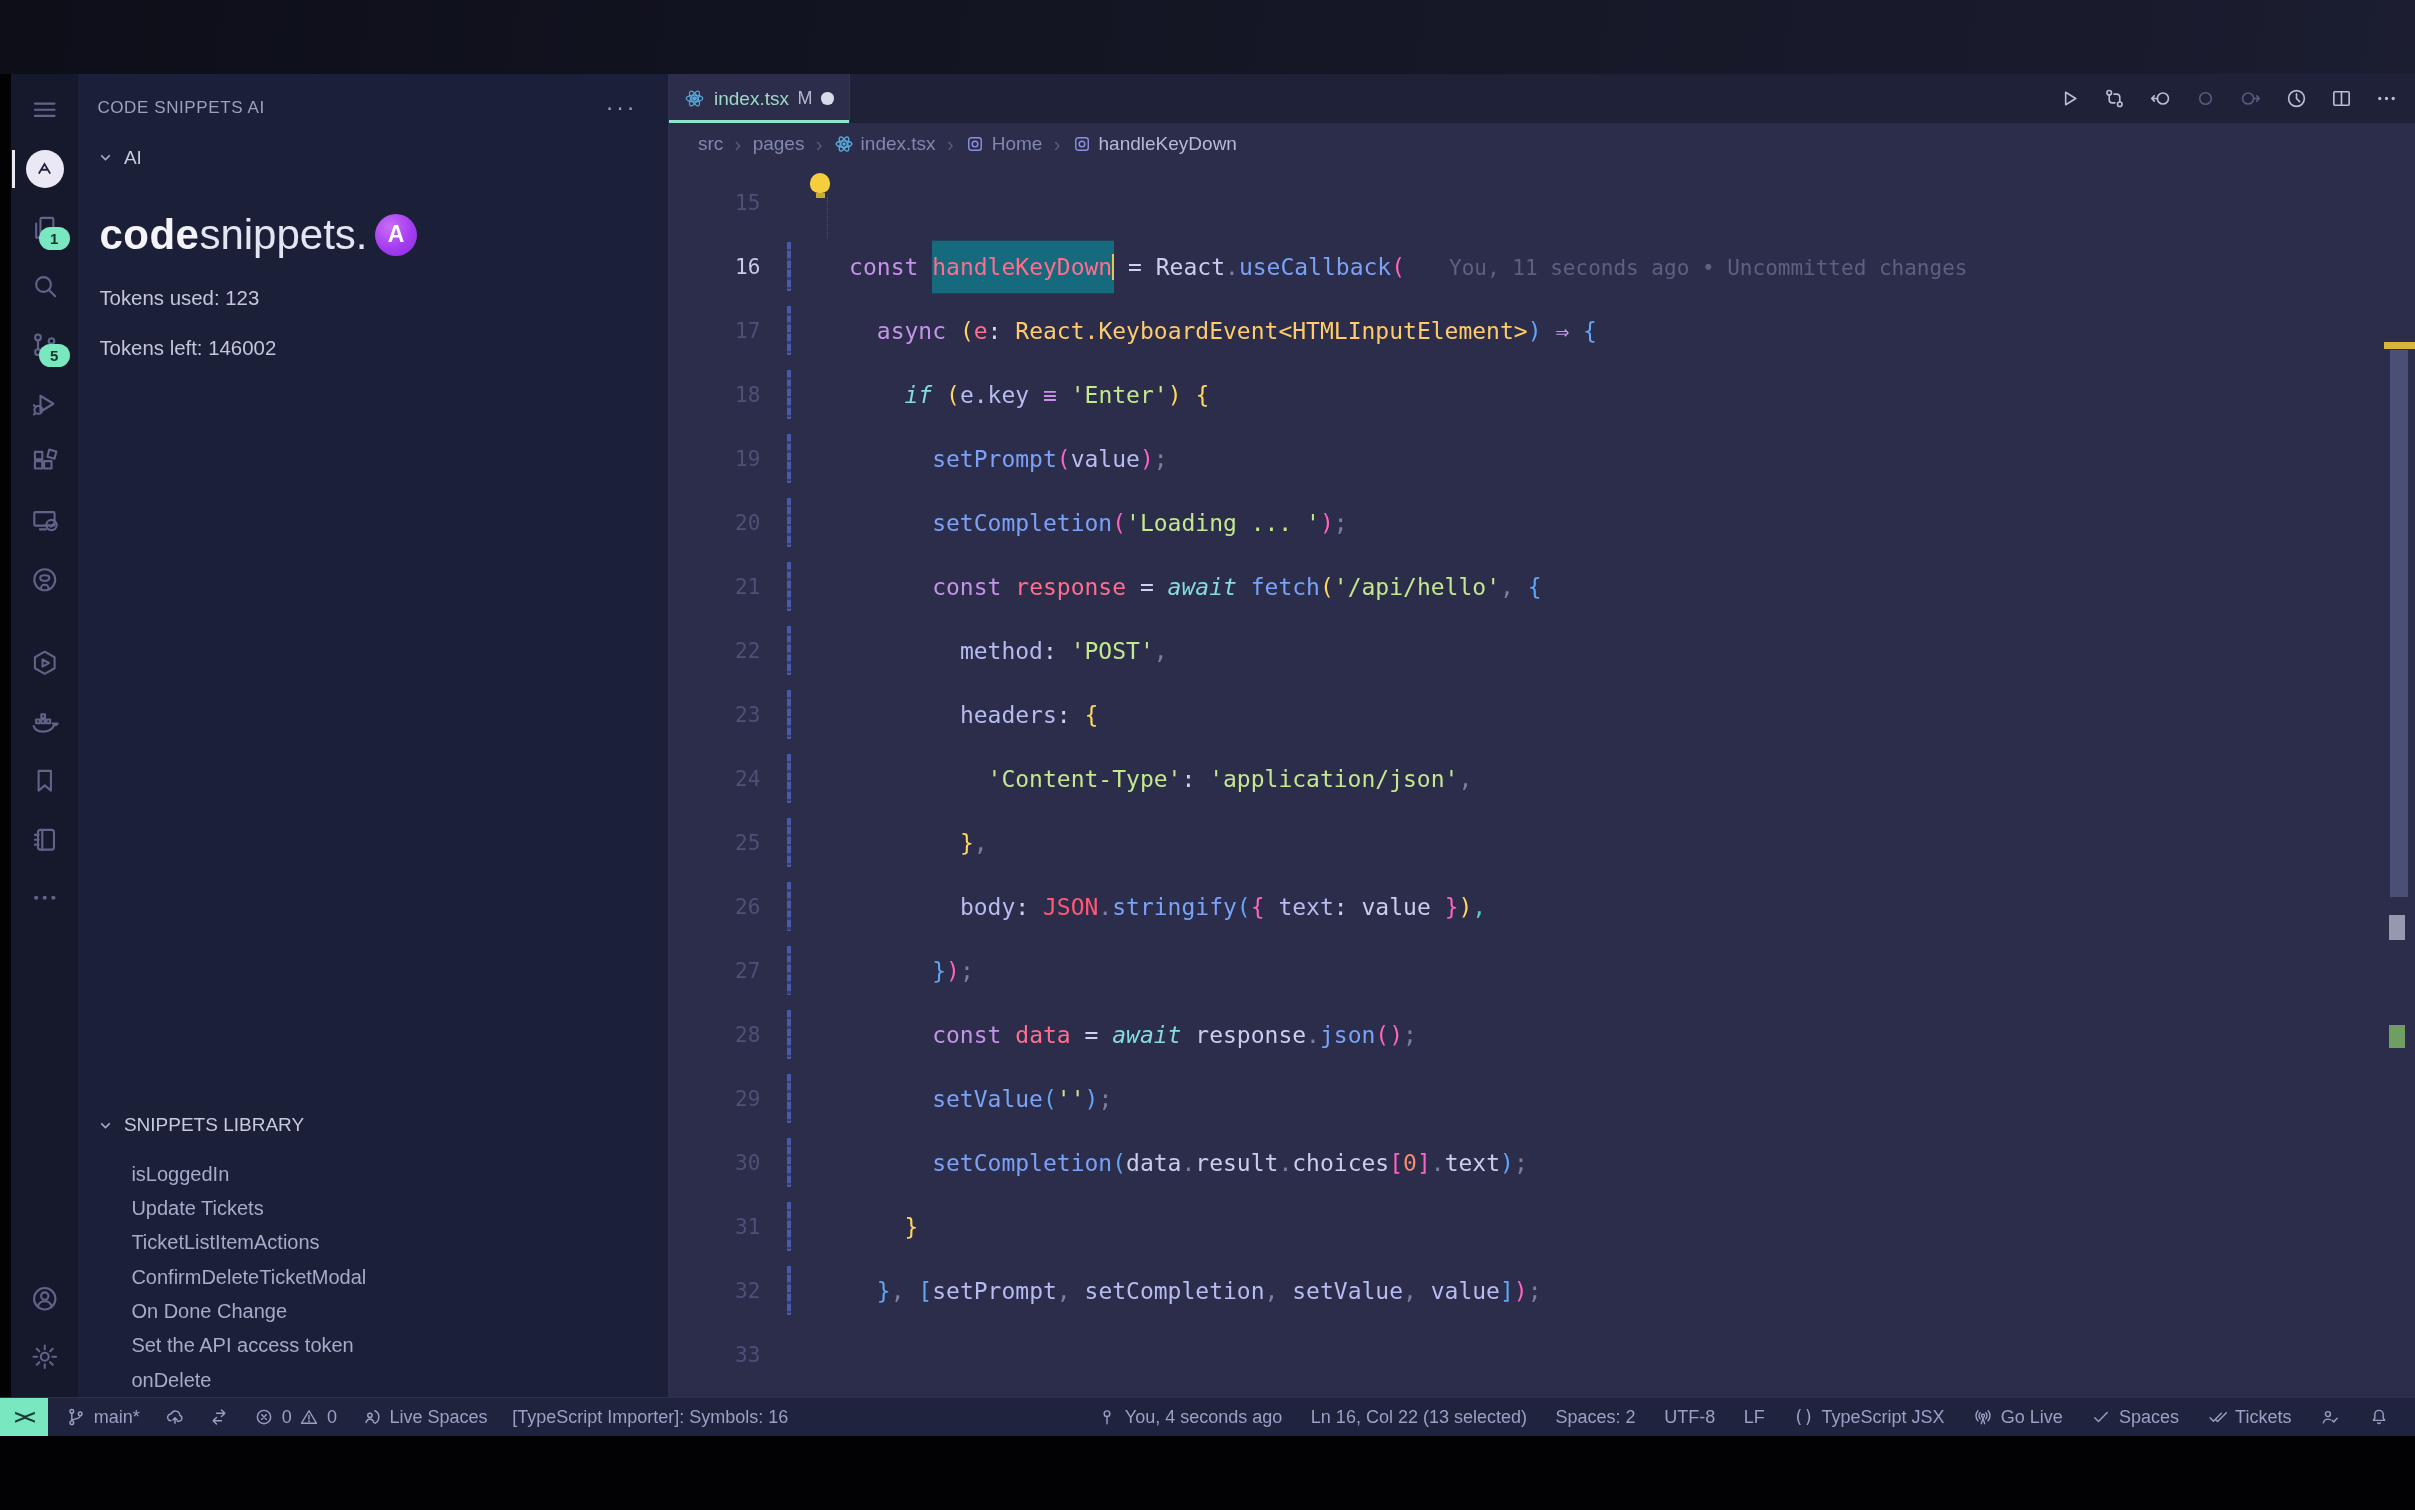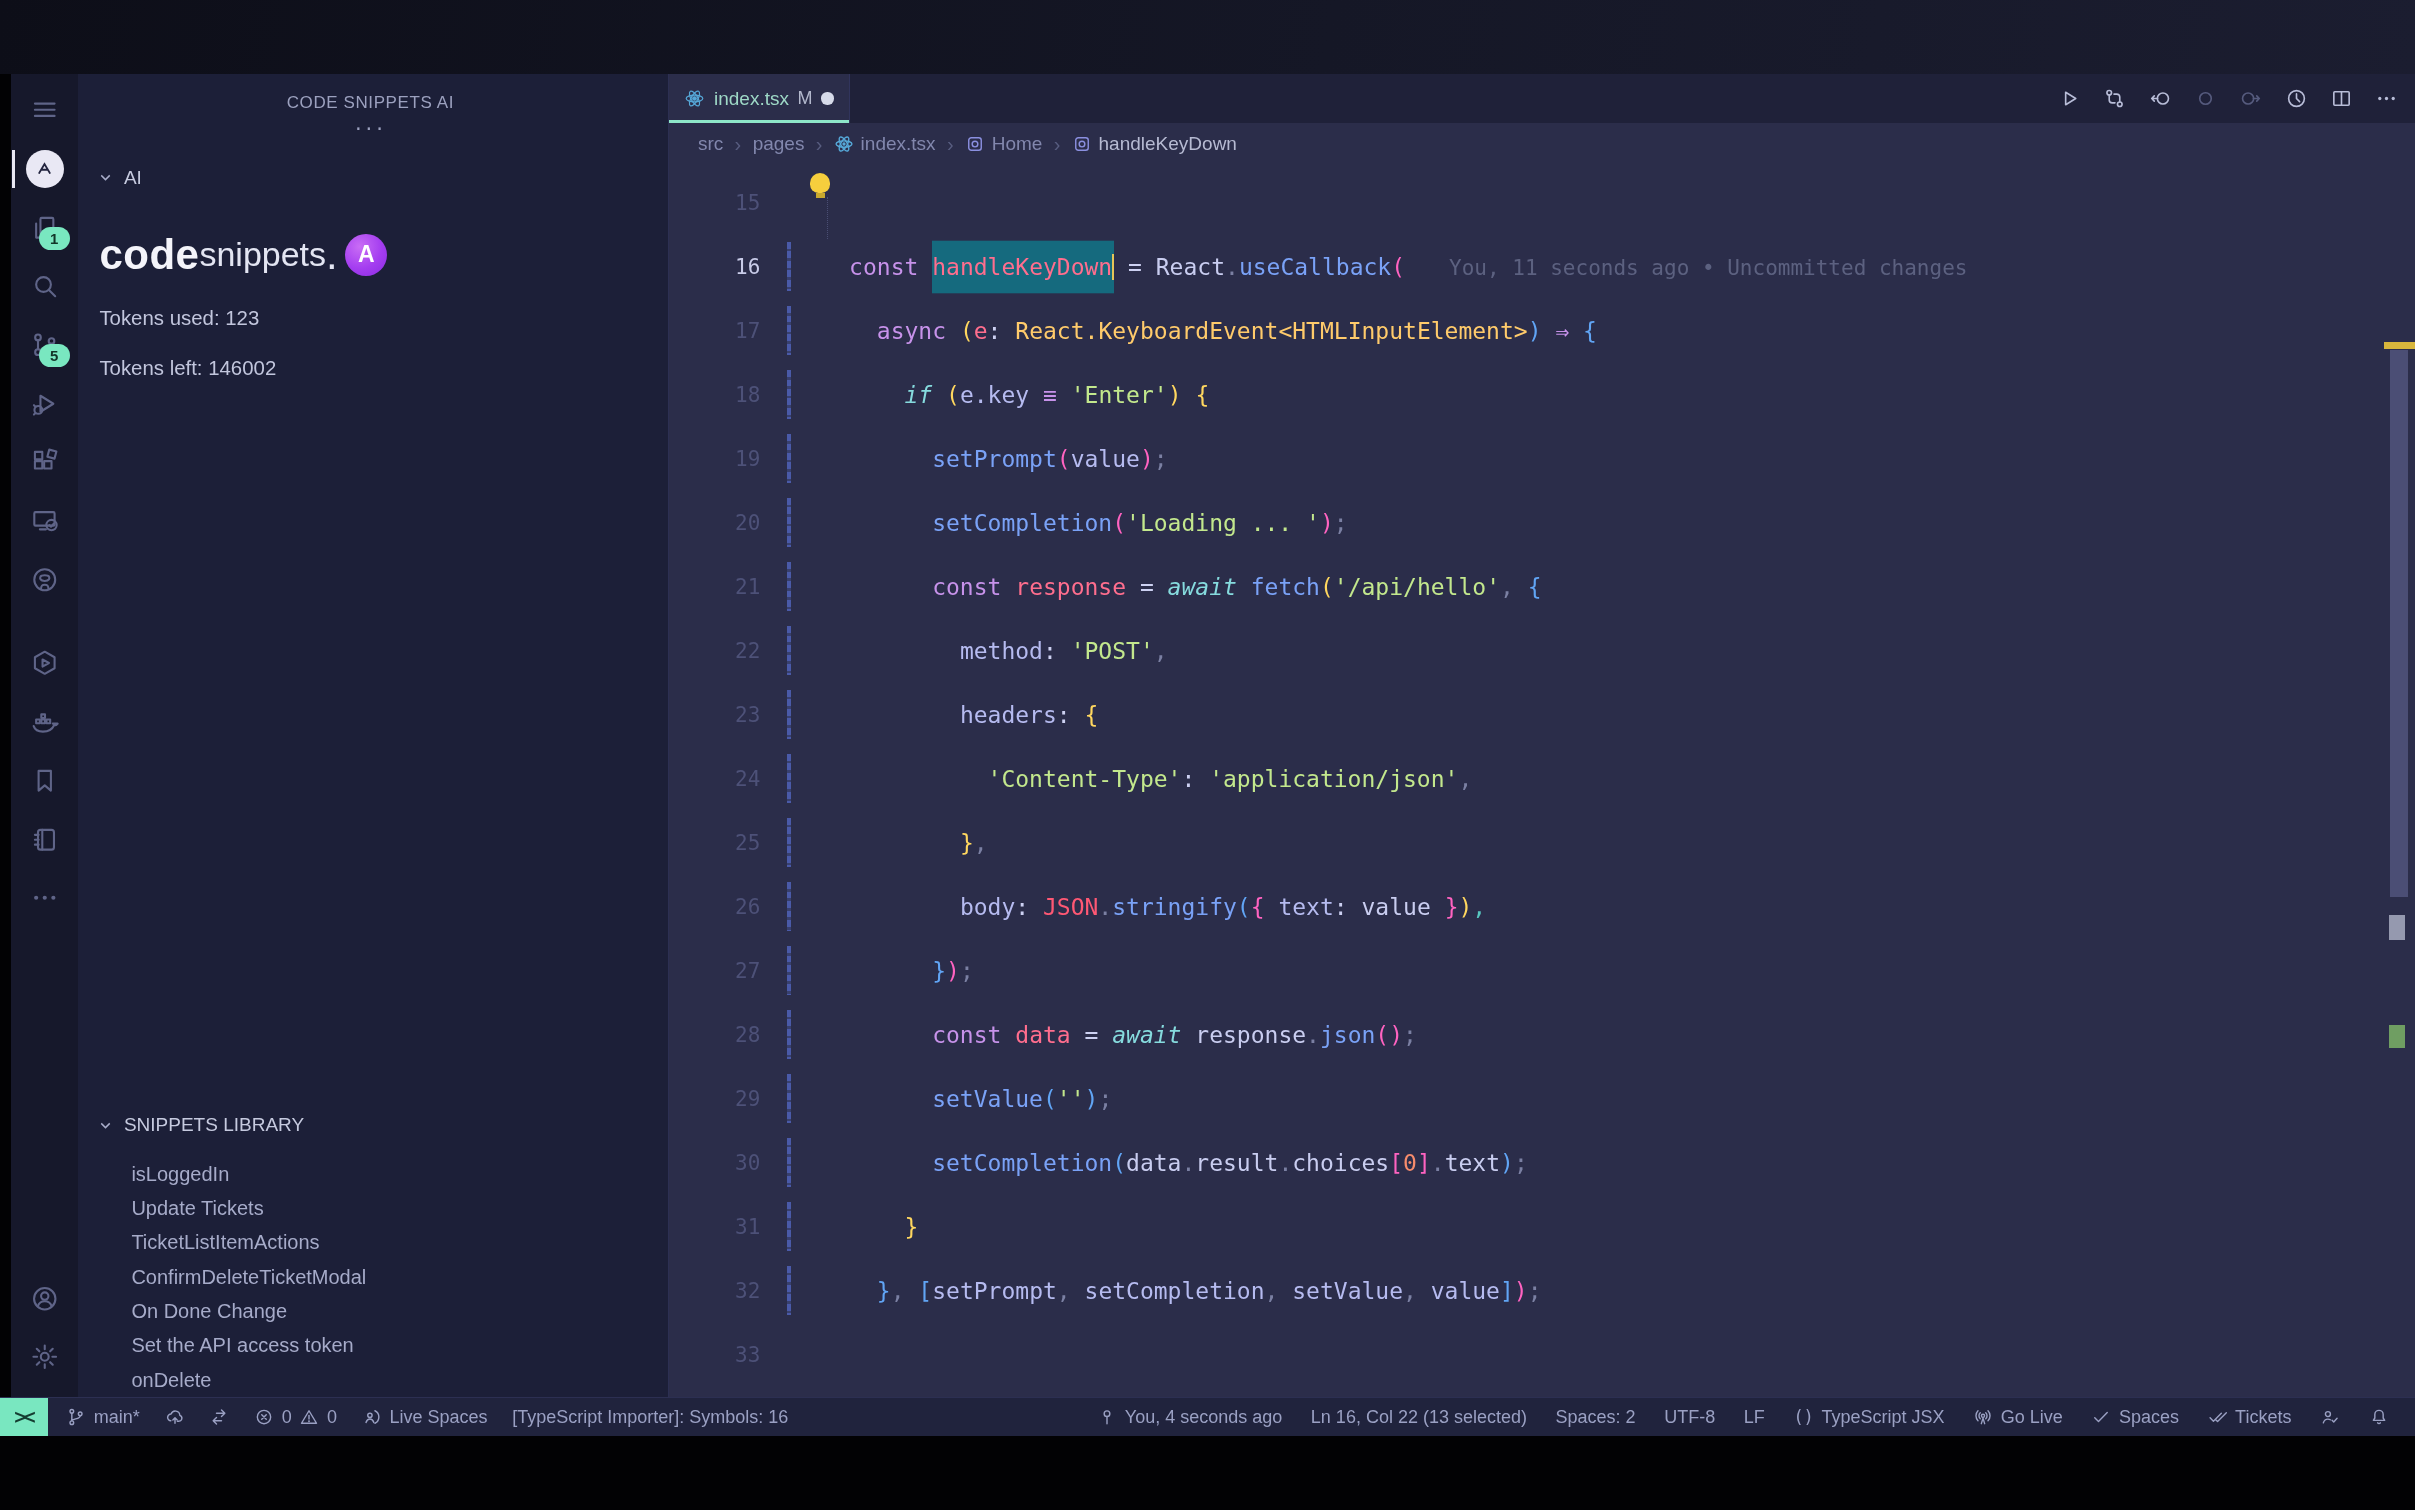"CODE SNIPPETS AI" .sb-header { flex-direction: column -> none }
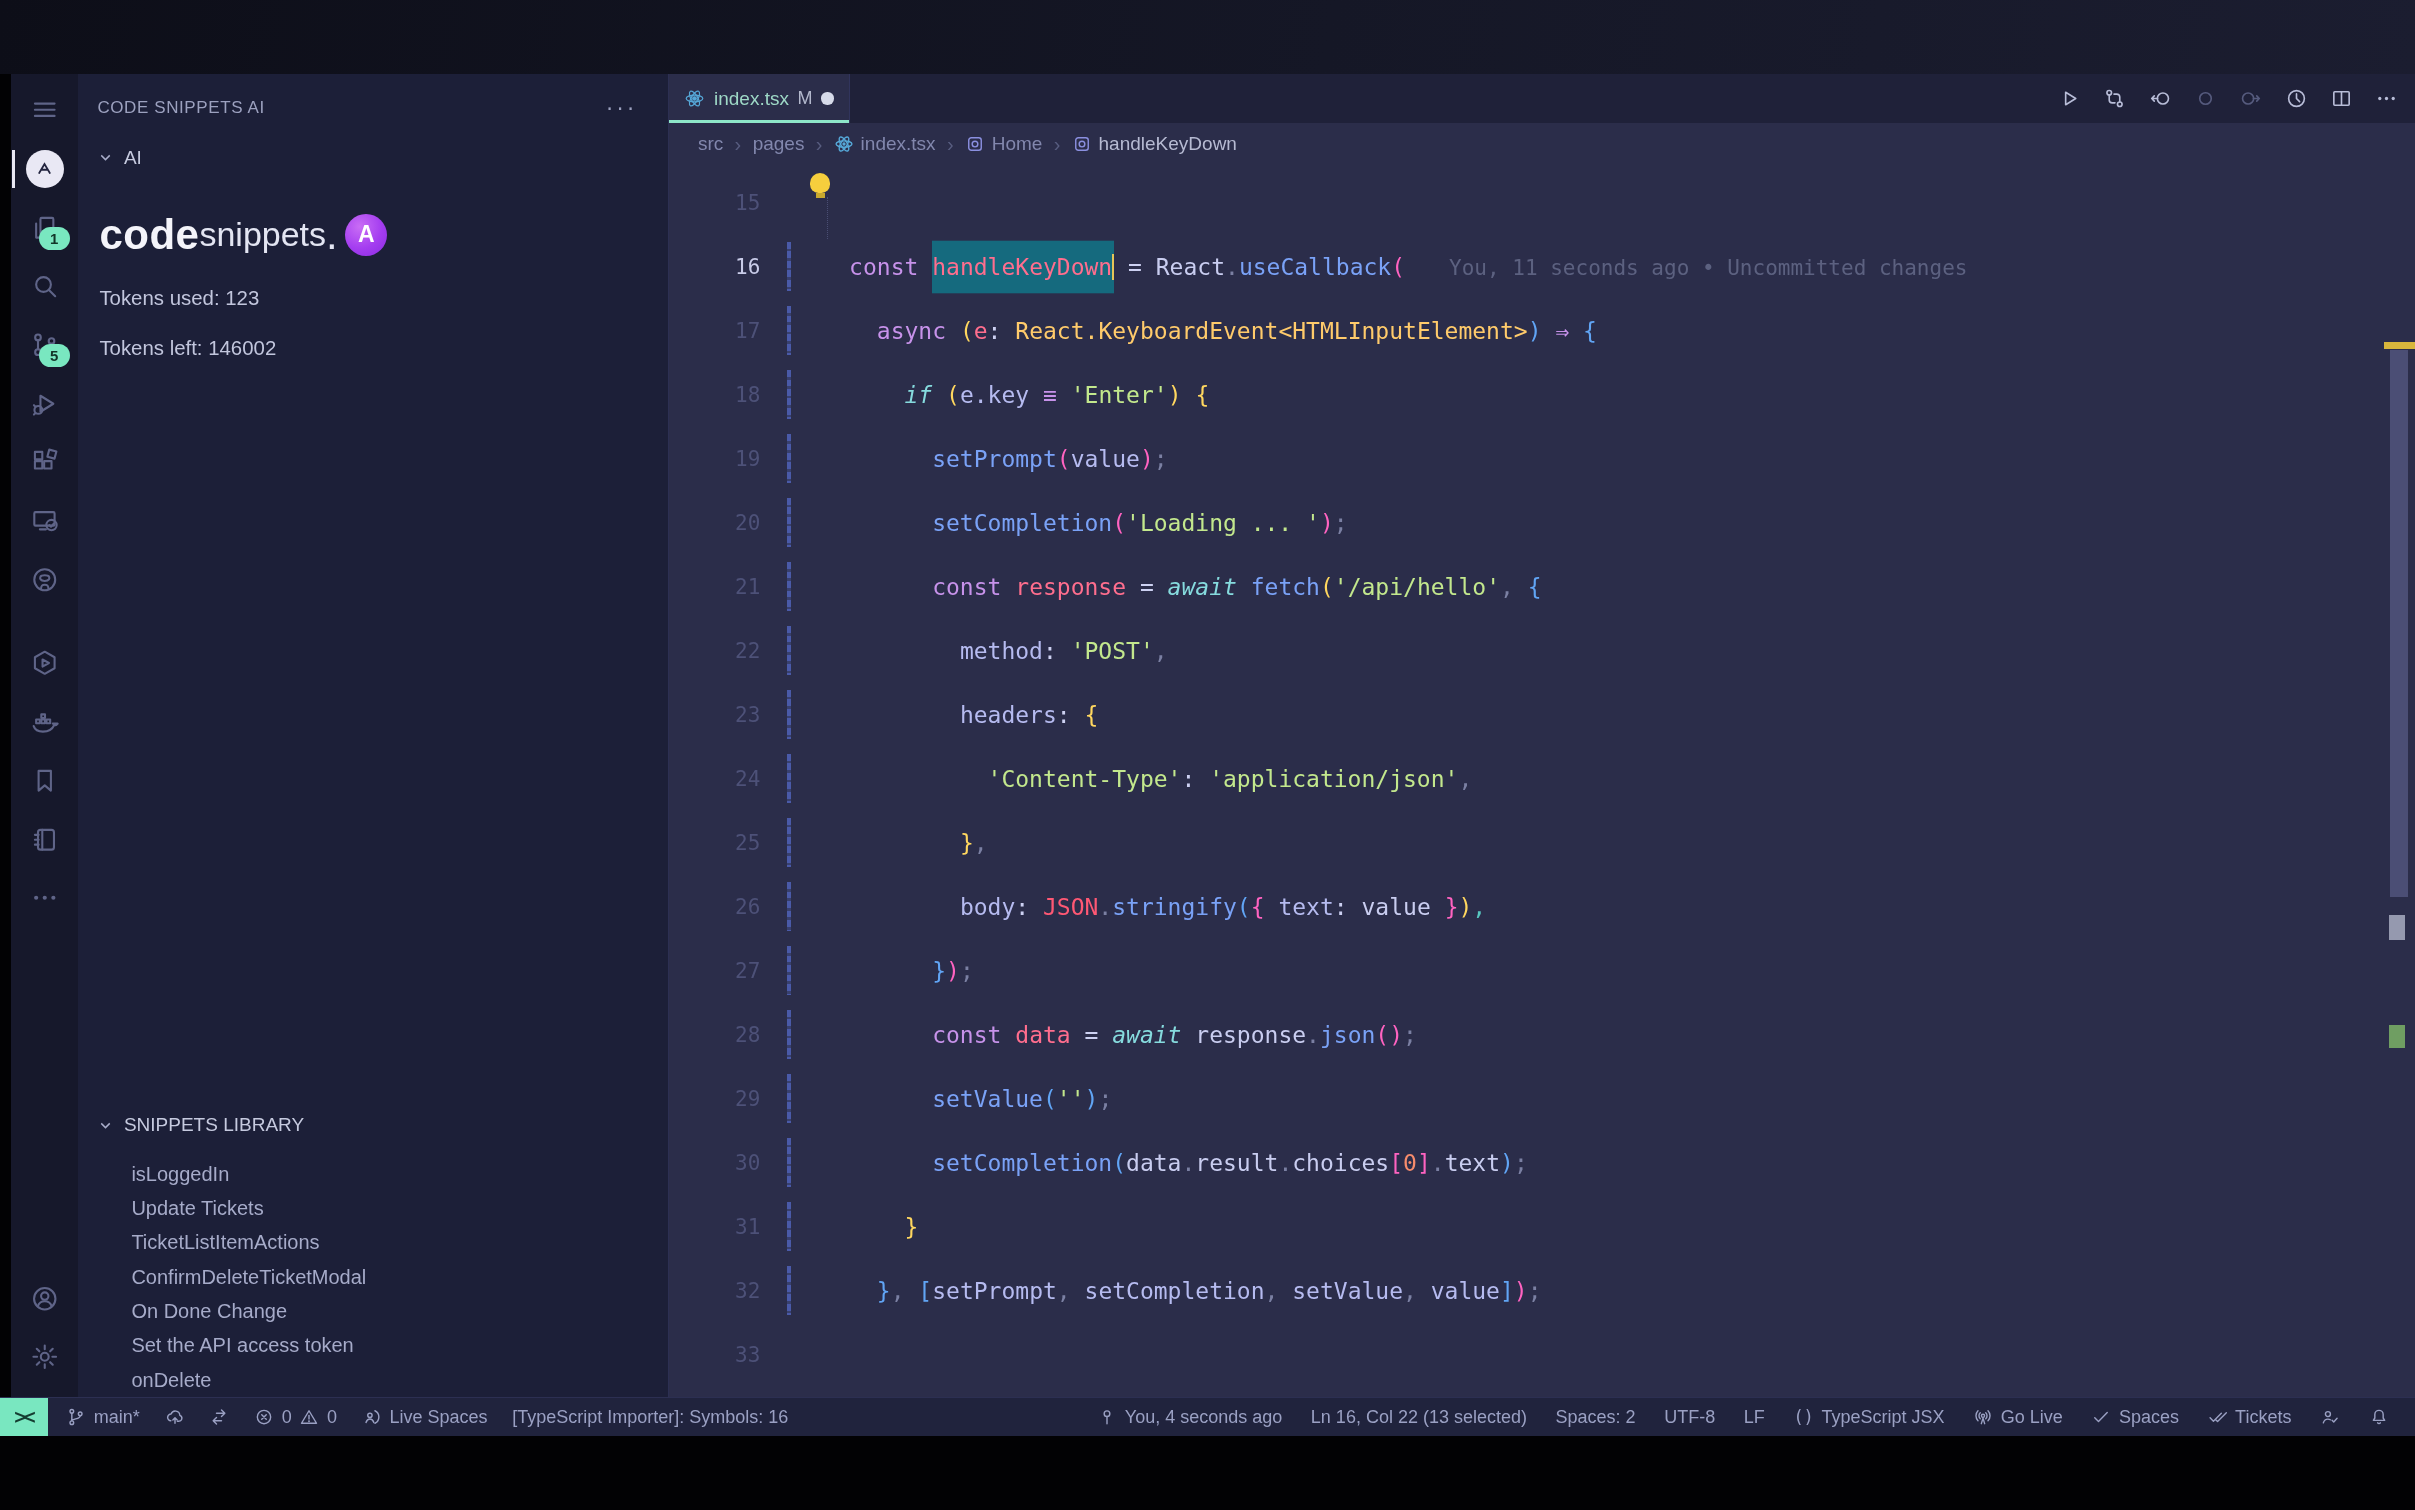"snippets" .logo-light { font-size: 34px -> 42px }
